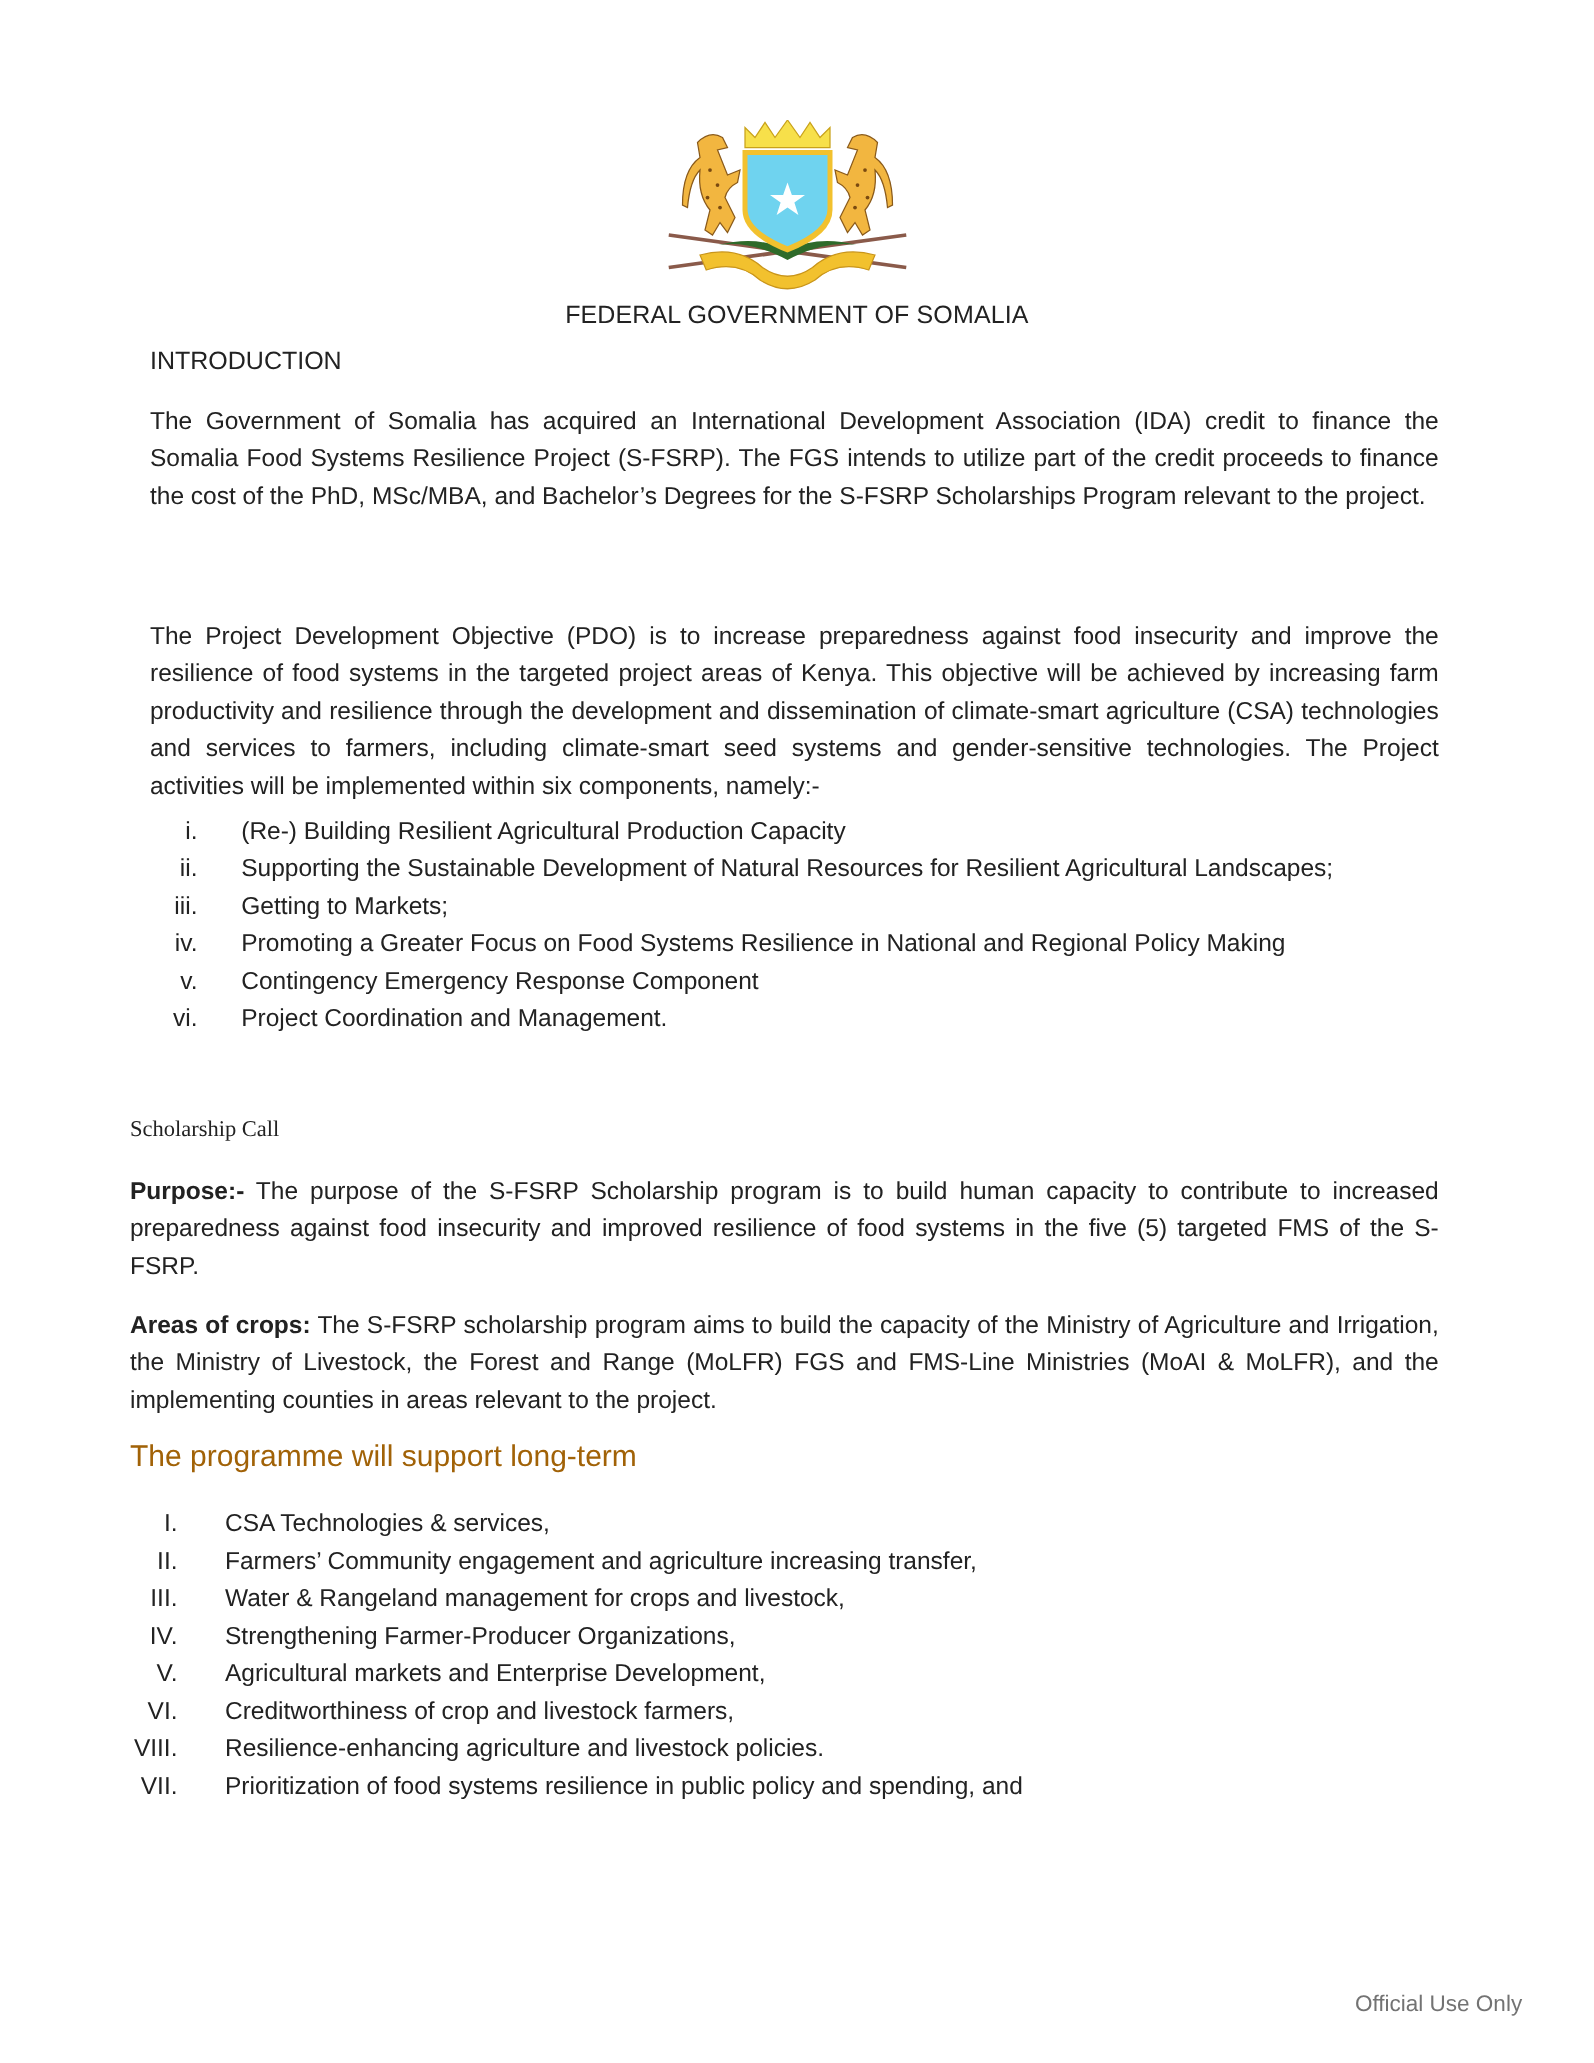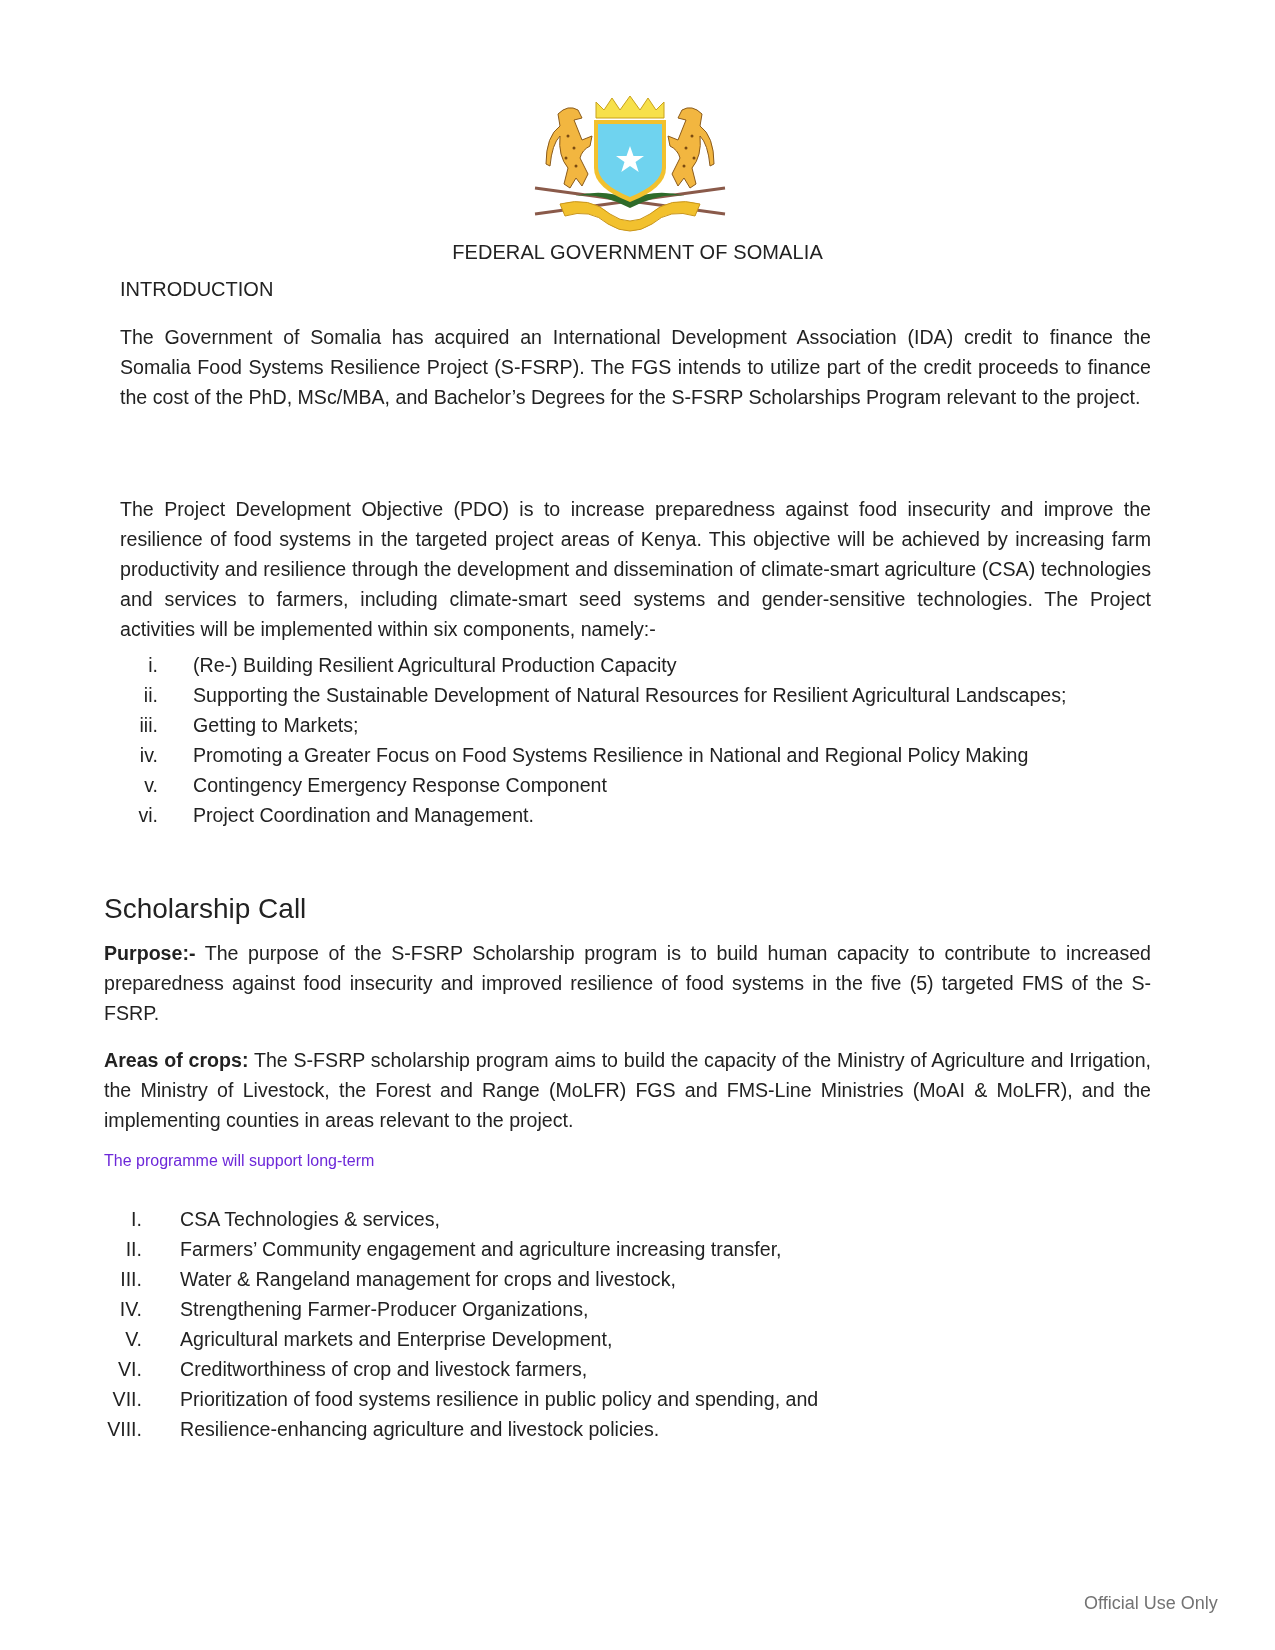"Scholarship Call" .sch-heading { font-family: none -> Liberation Serif, serif; font-size: 28px -> 18px }
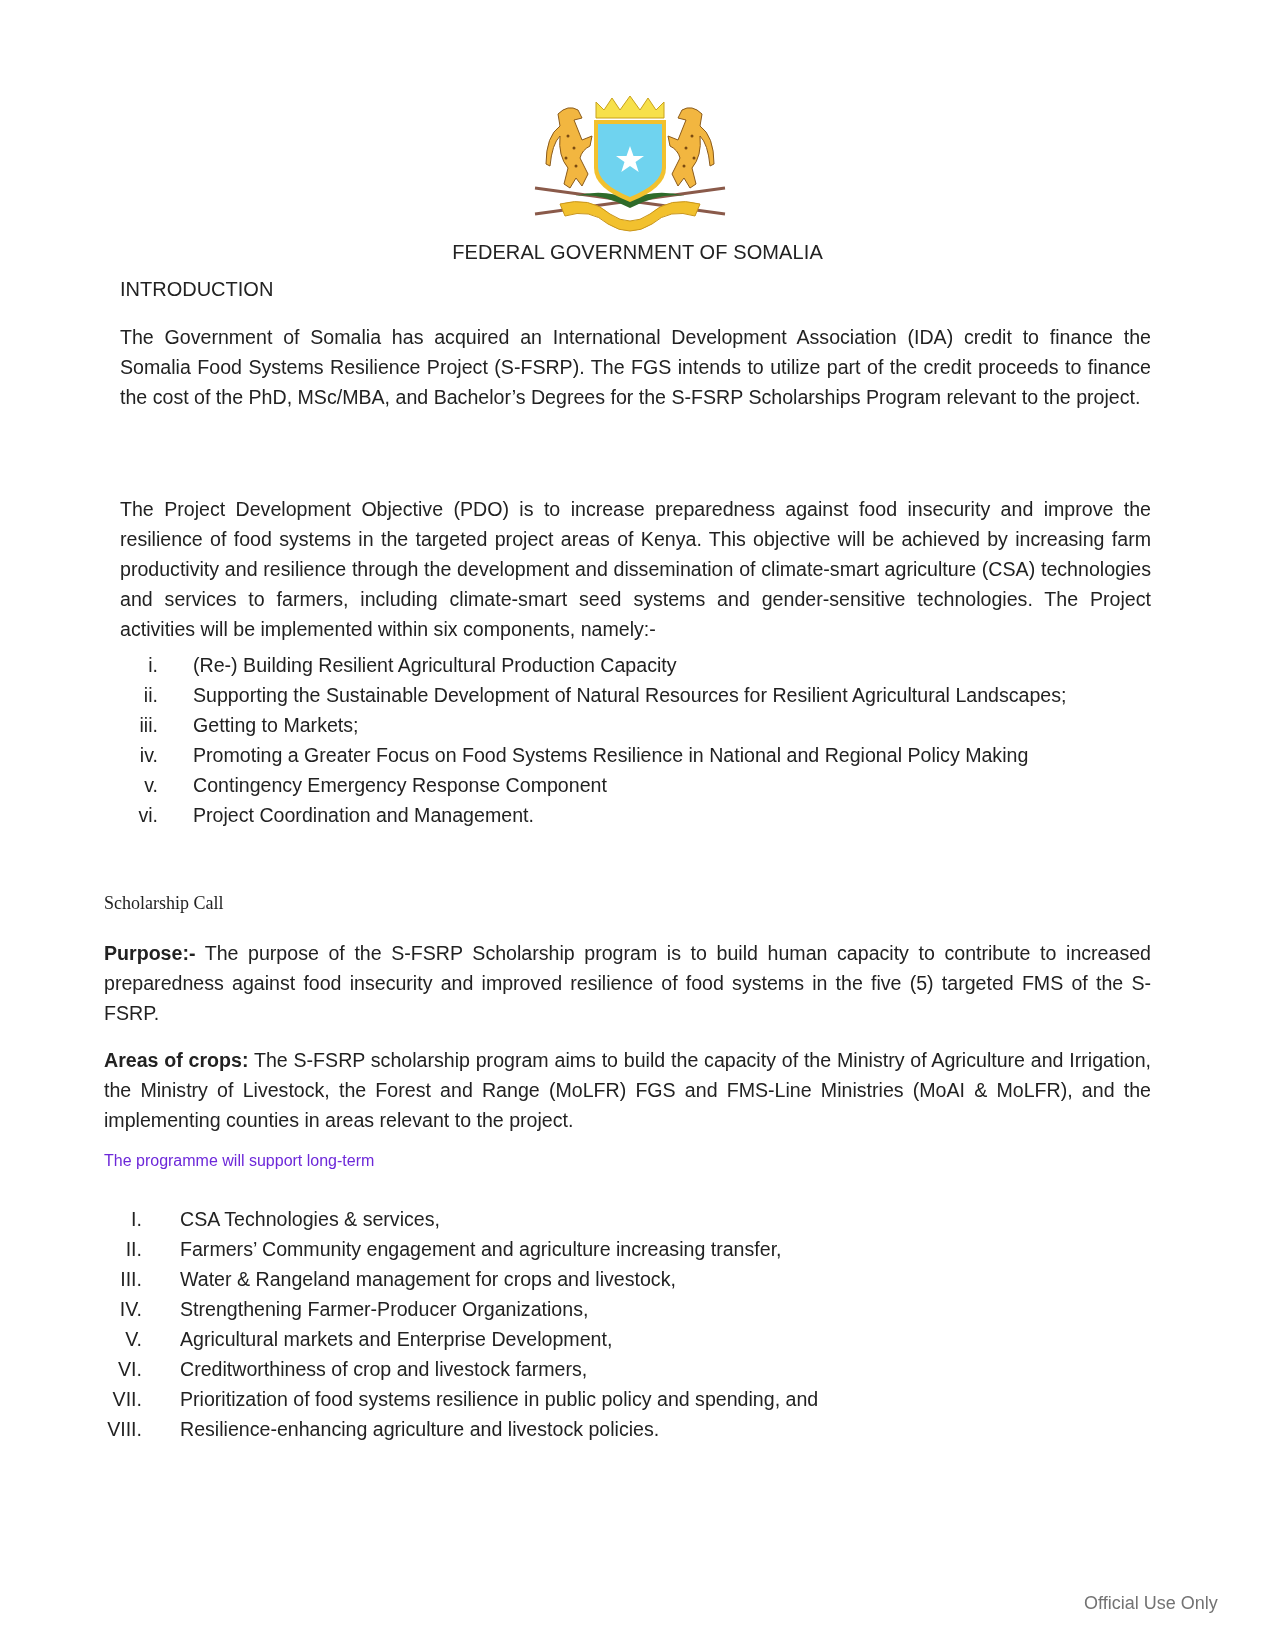"The programme will support long-term" .prog-heading { color: #6d28d9 -> #a16207; font-size: 16px -> 24px }
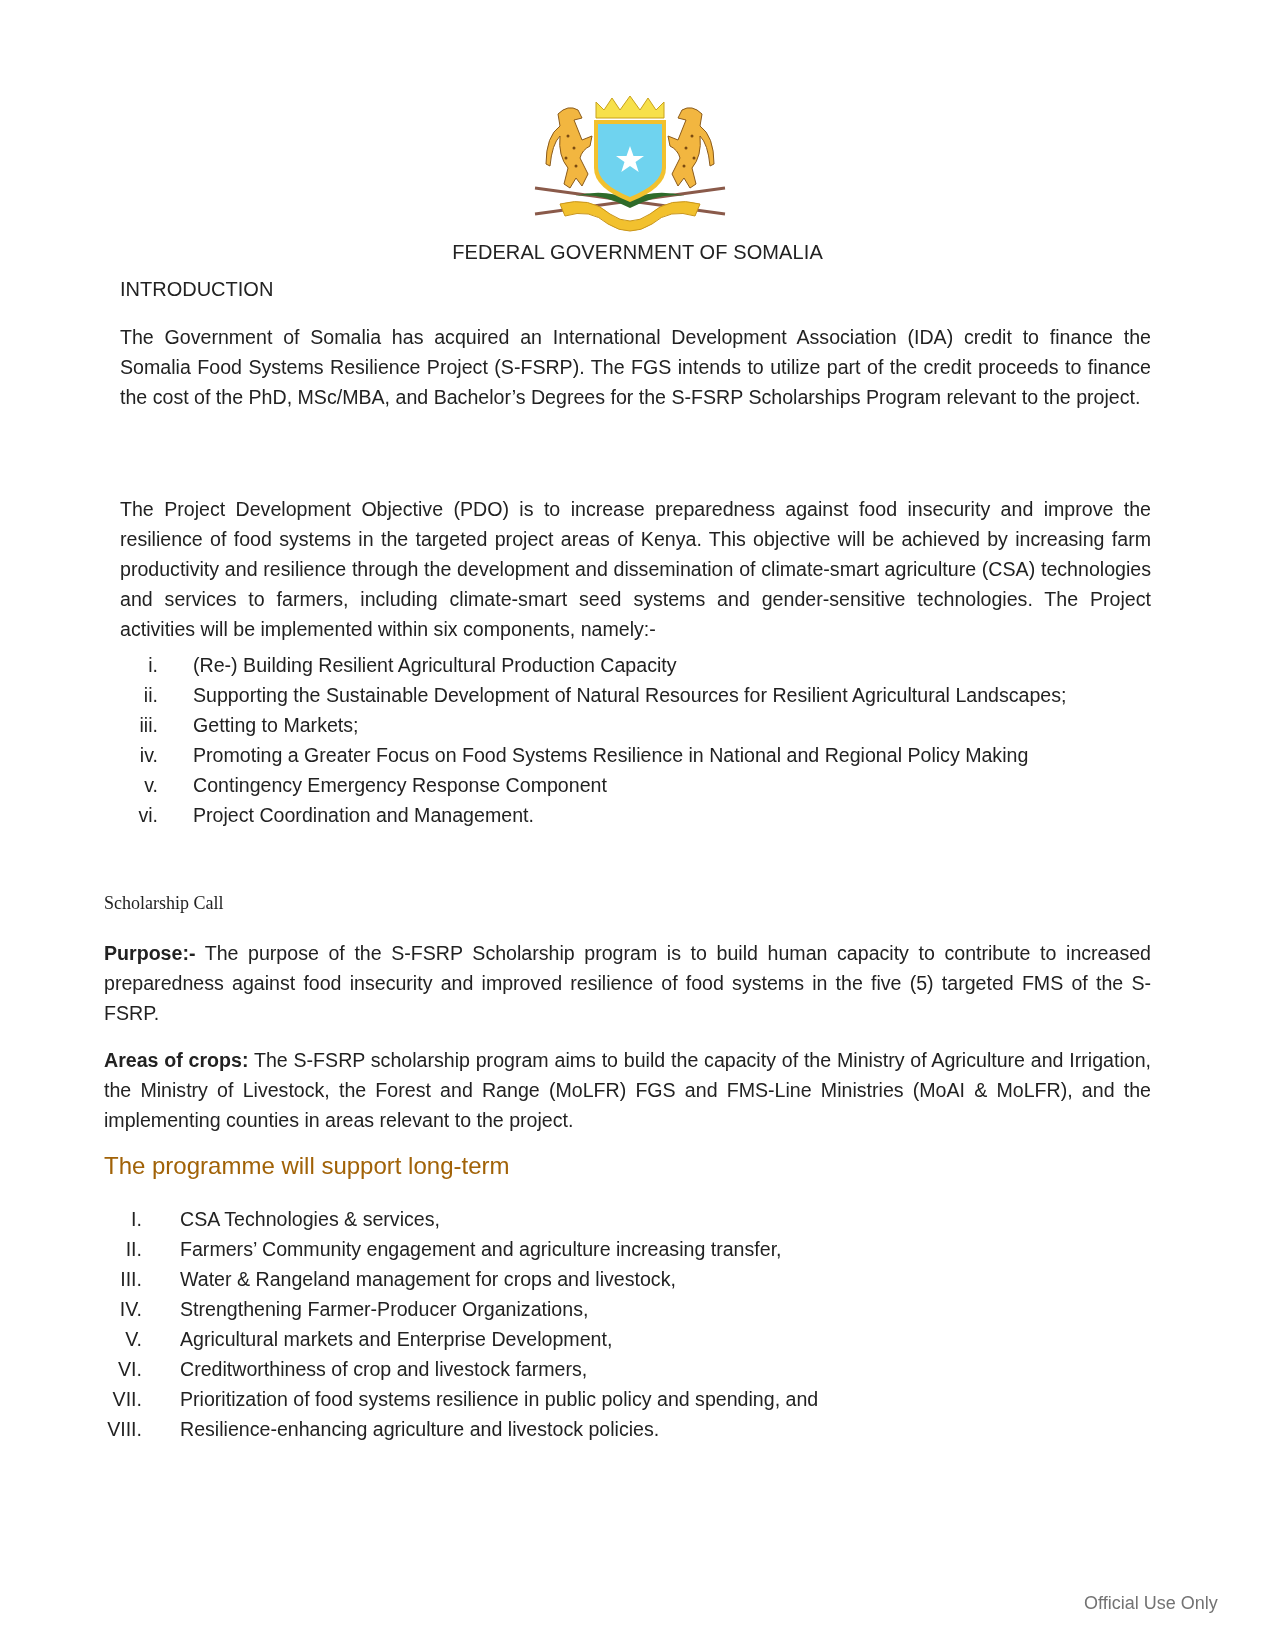"VII." li { order: before "VIII." -> after "VIII." }
